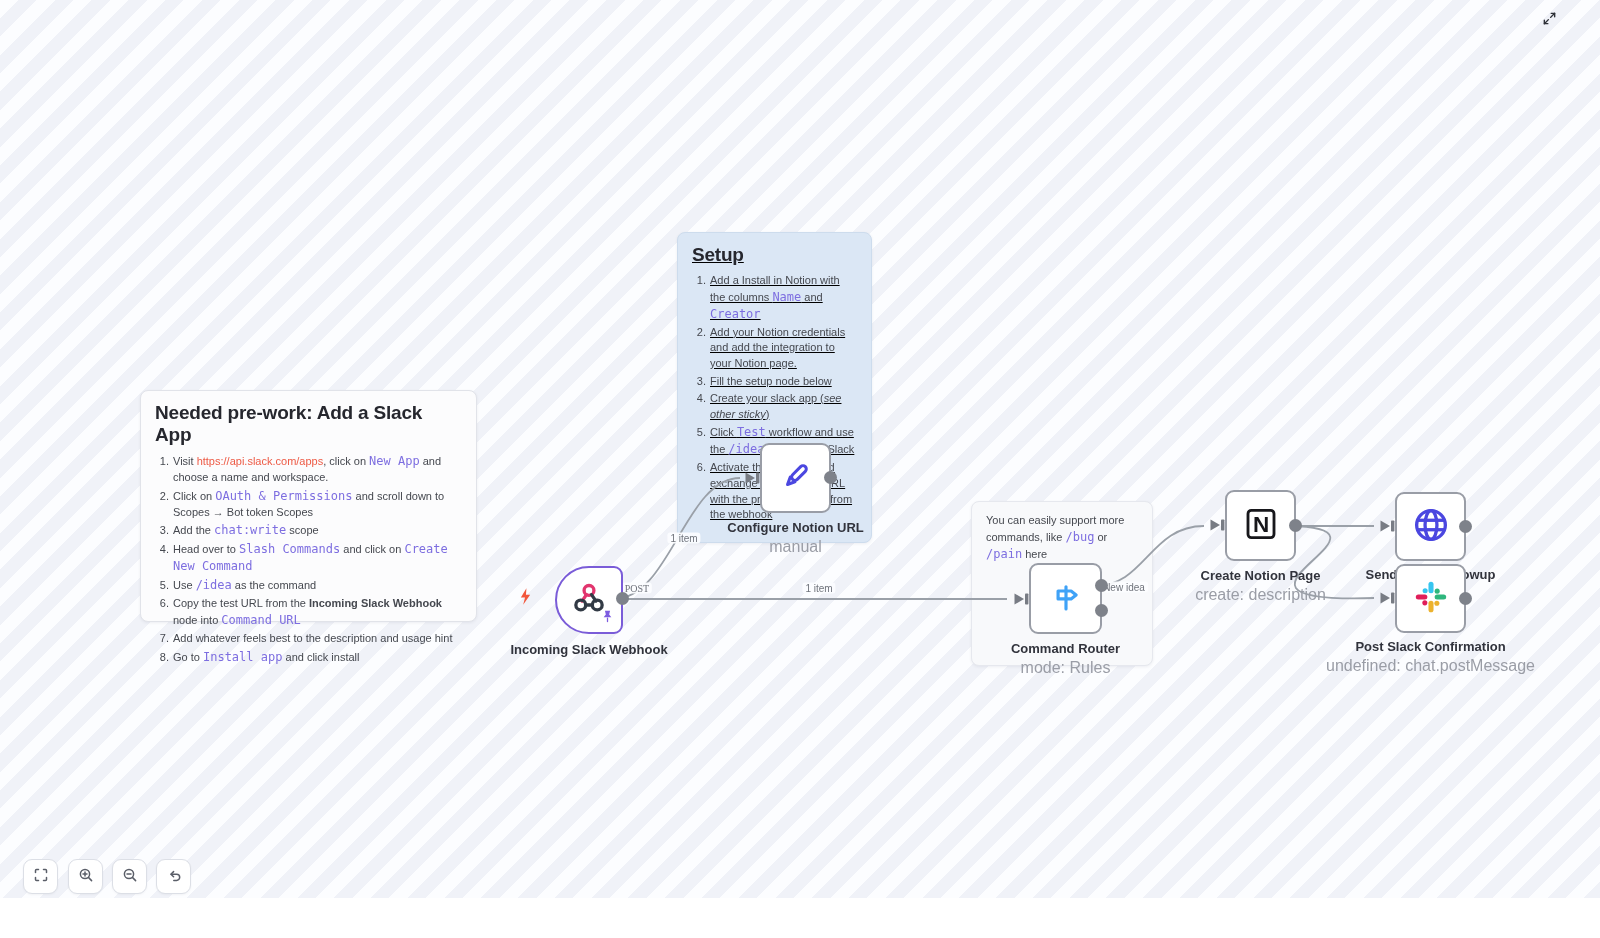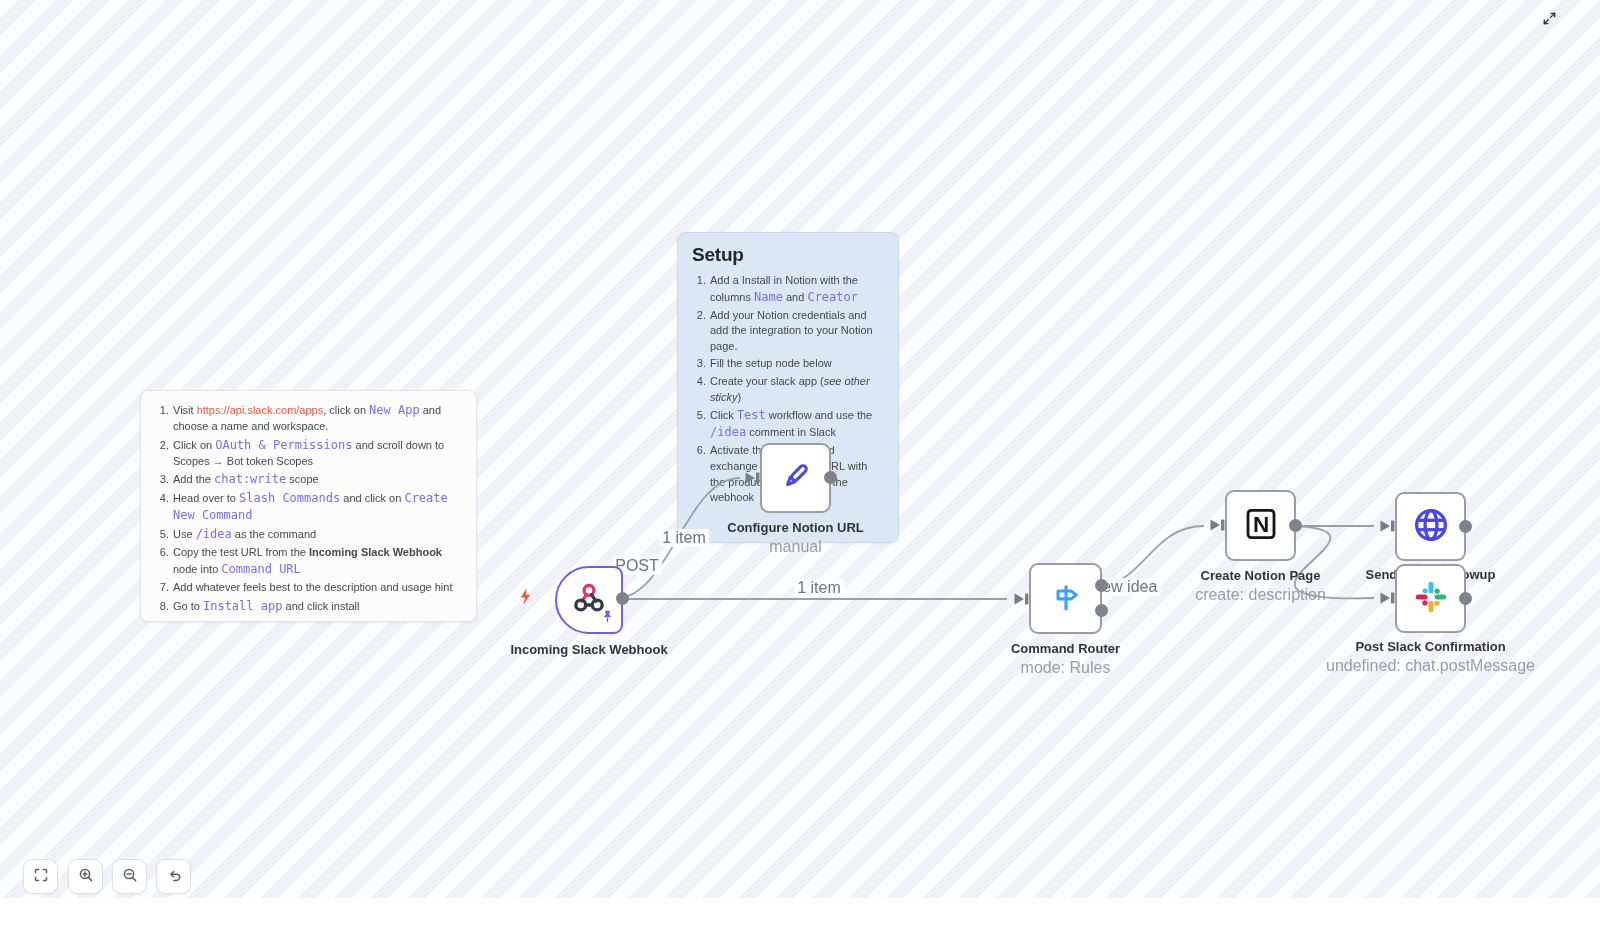"Setup" #sticky-setup { text-decoration: none -> underline; width: 222px -> 195px }
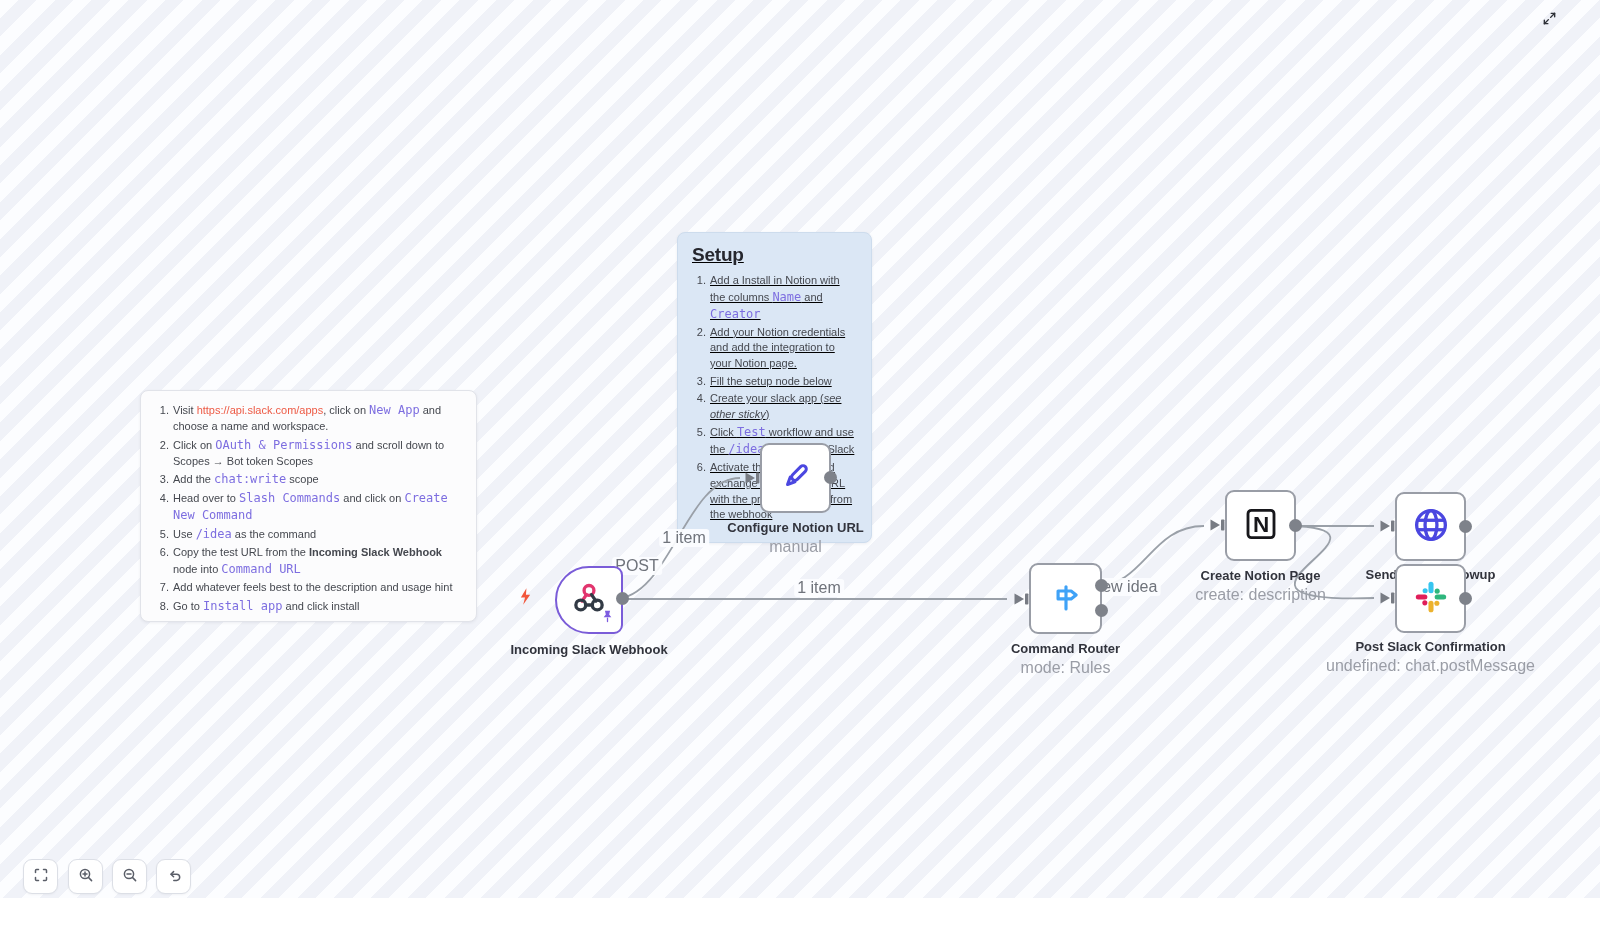"Needed pre-work: Add a Slack" div.sticky-title { html: none -> <div>Needed pre-work: Add a Slack App</div> }
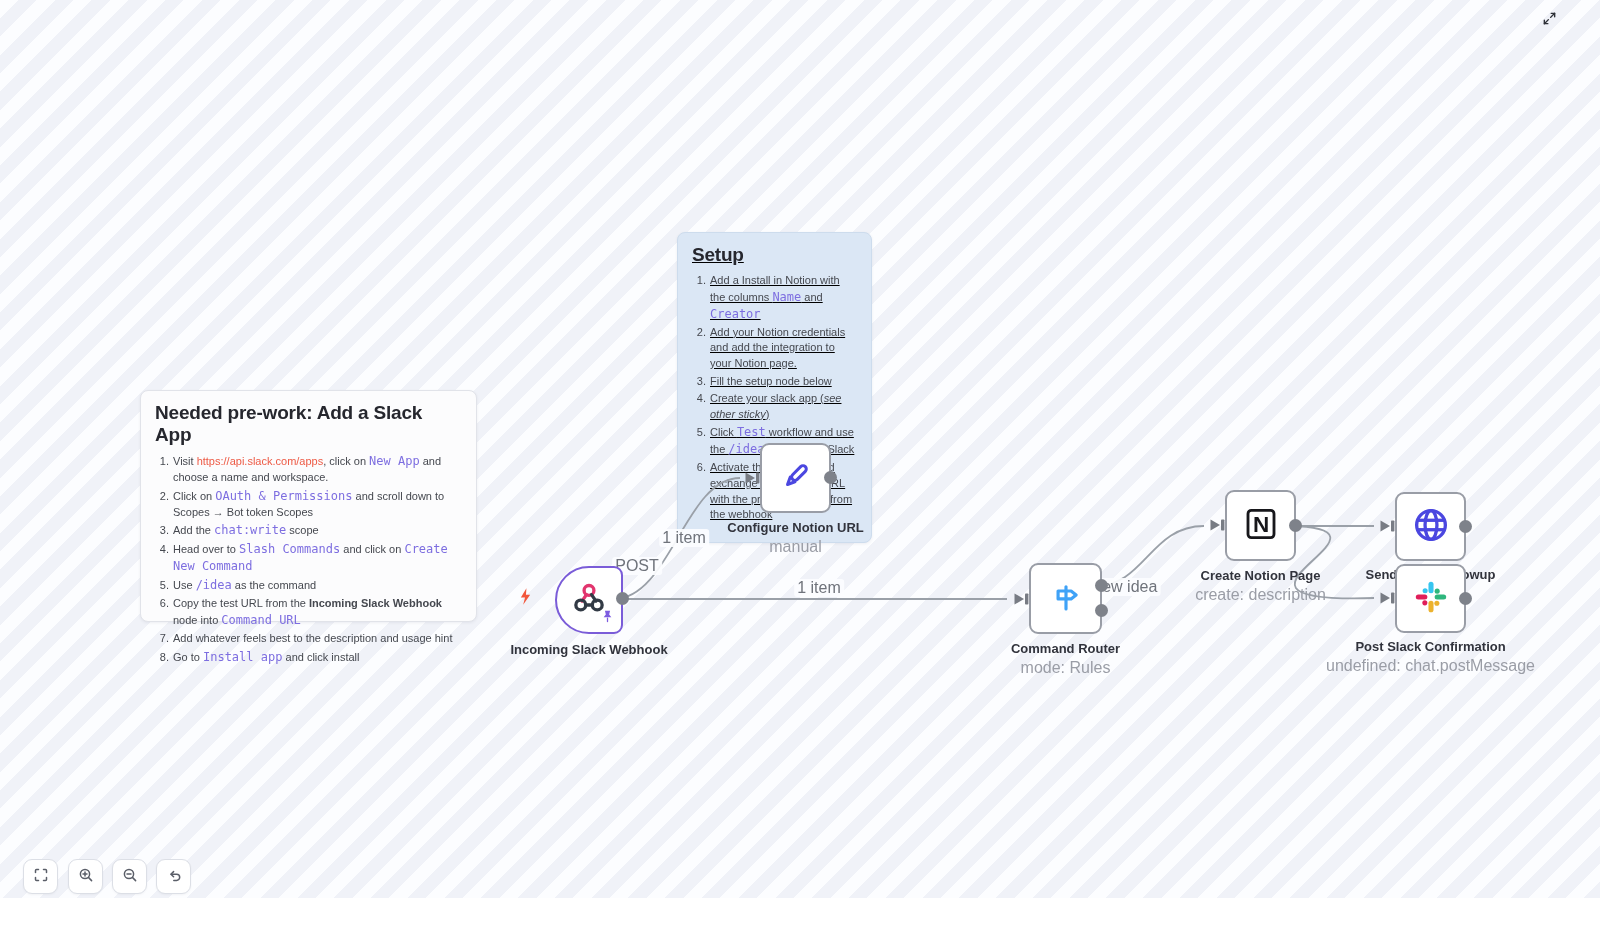"You can easily support more" div.sticky { html: none -> <div> <div> <div><span>You can easily support more commands, like </span><span>/bug</span><span> or </span><span>/pain</span><span> here</span></div> </div> </div> }
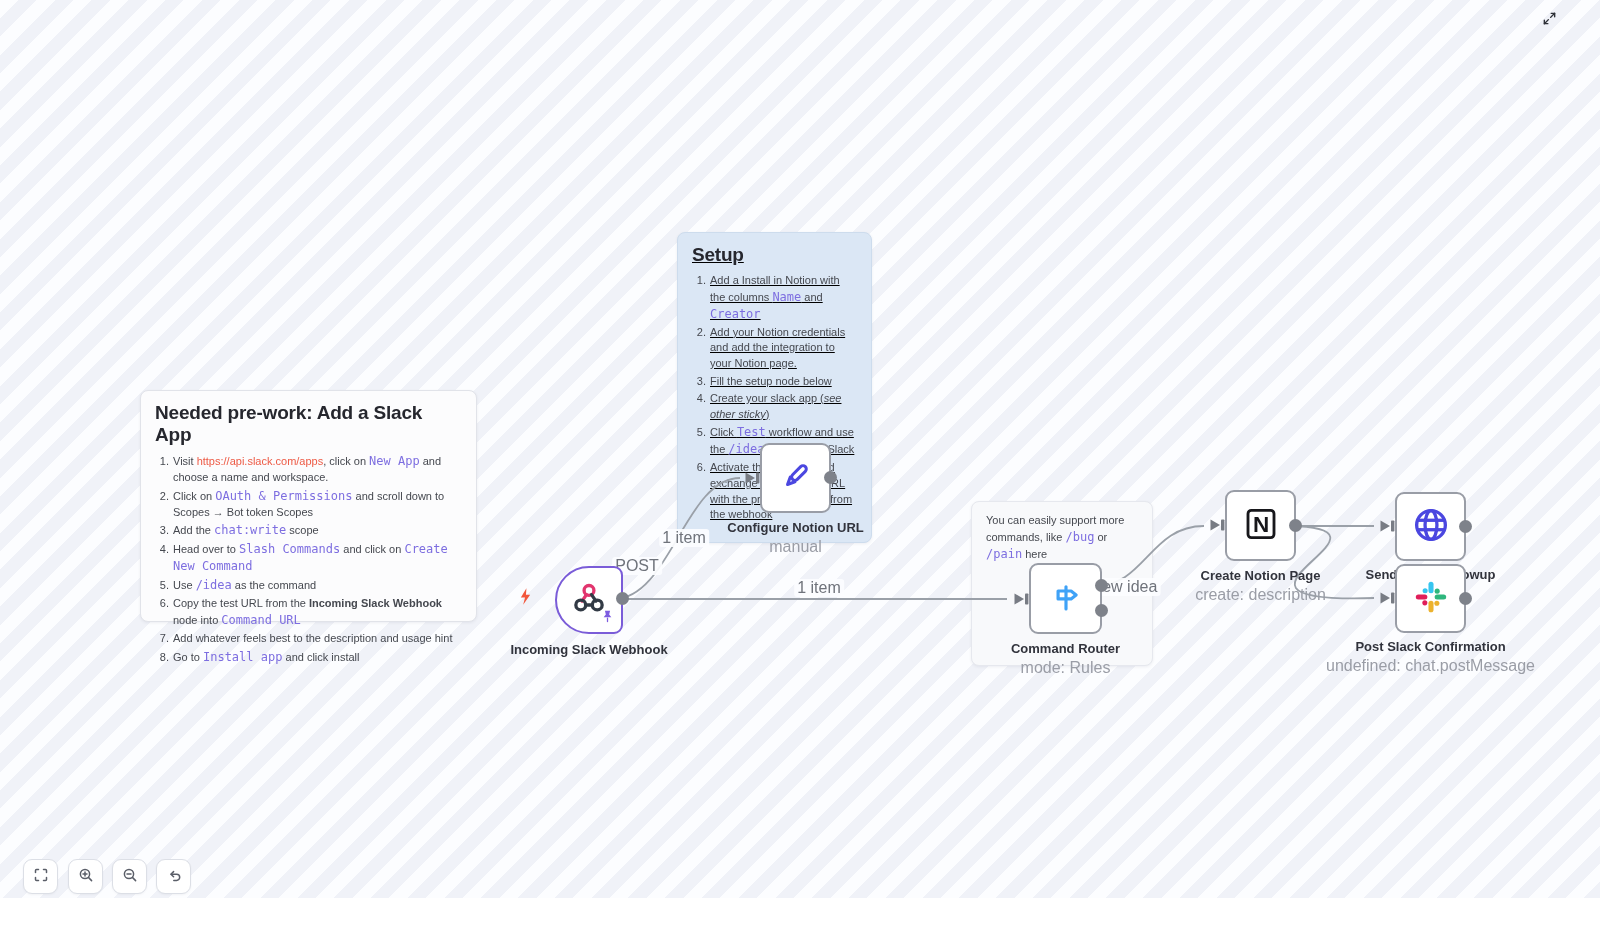"1 item" .edge-label { font-size: 16px -> 10px }
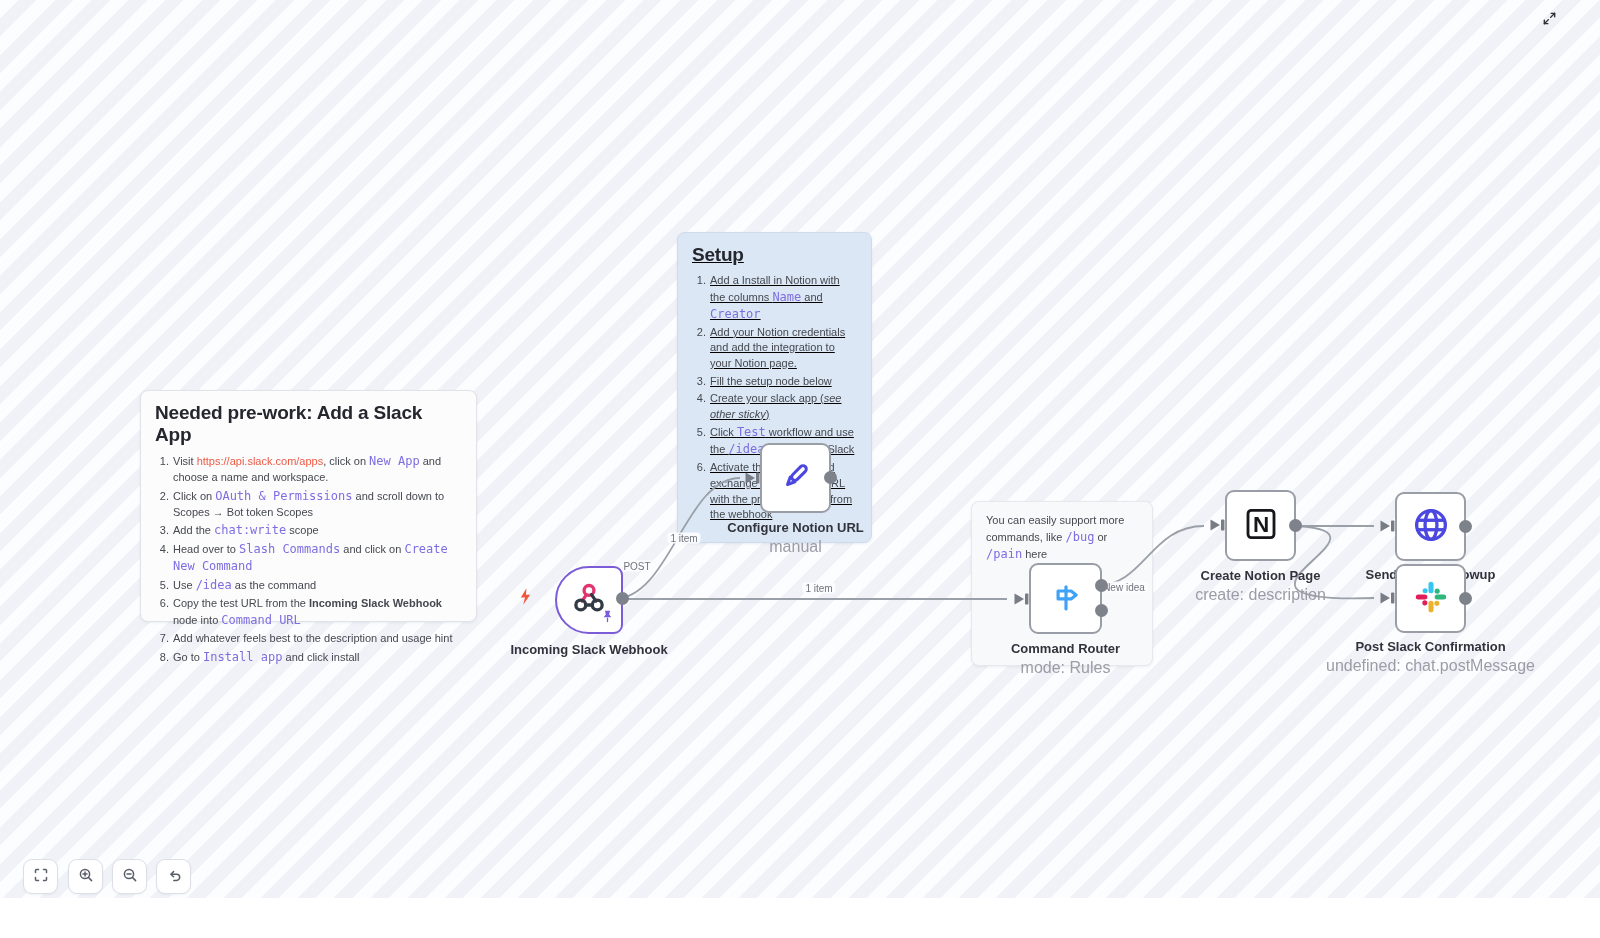"POST" div.edge-label { font-family: none -> Liberation Serif, serif; top: 566px -> 588px }
